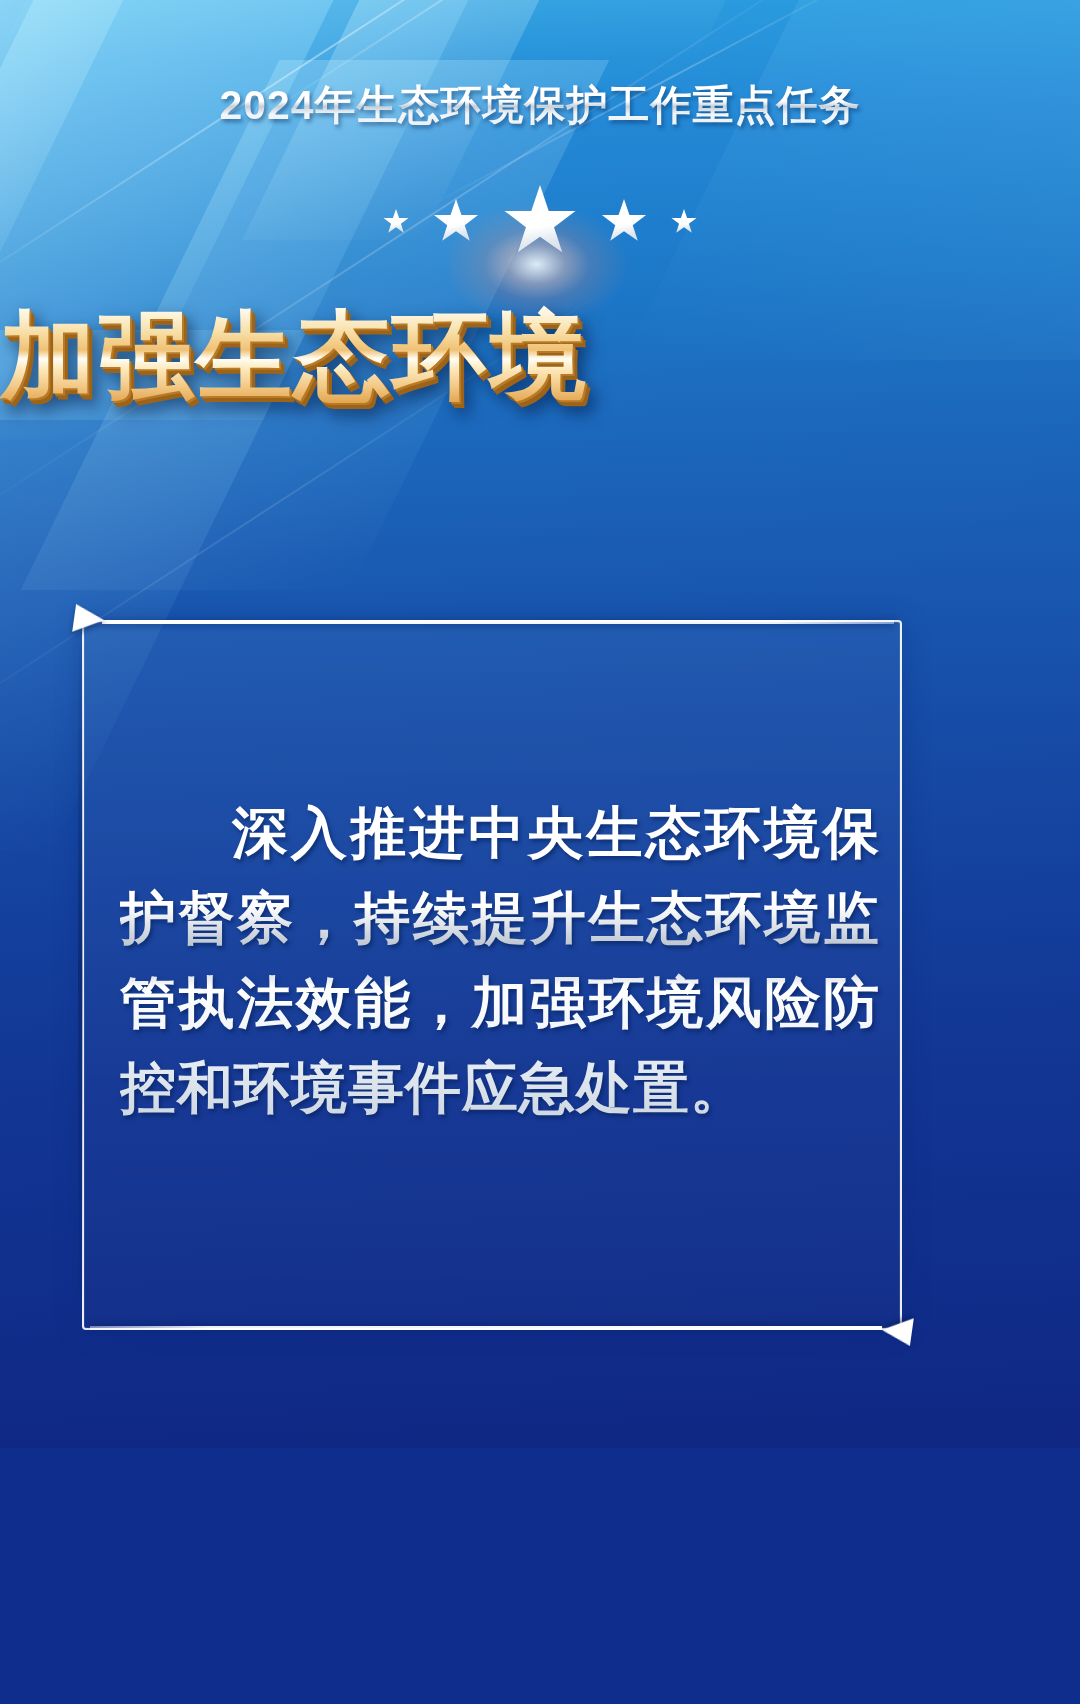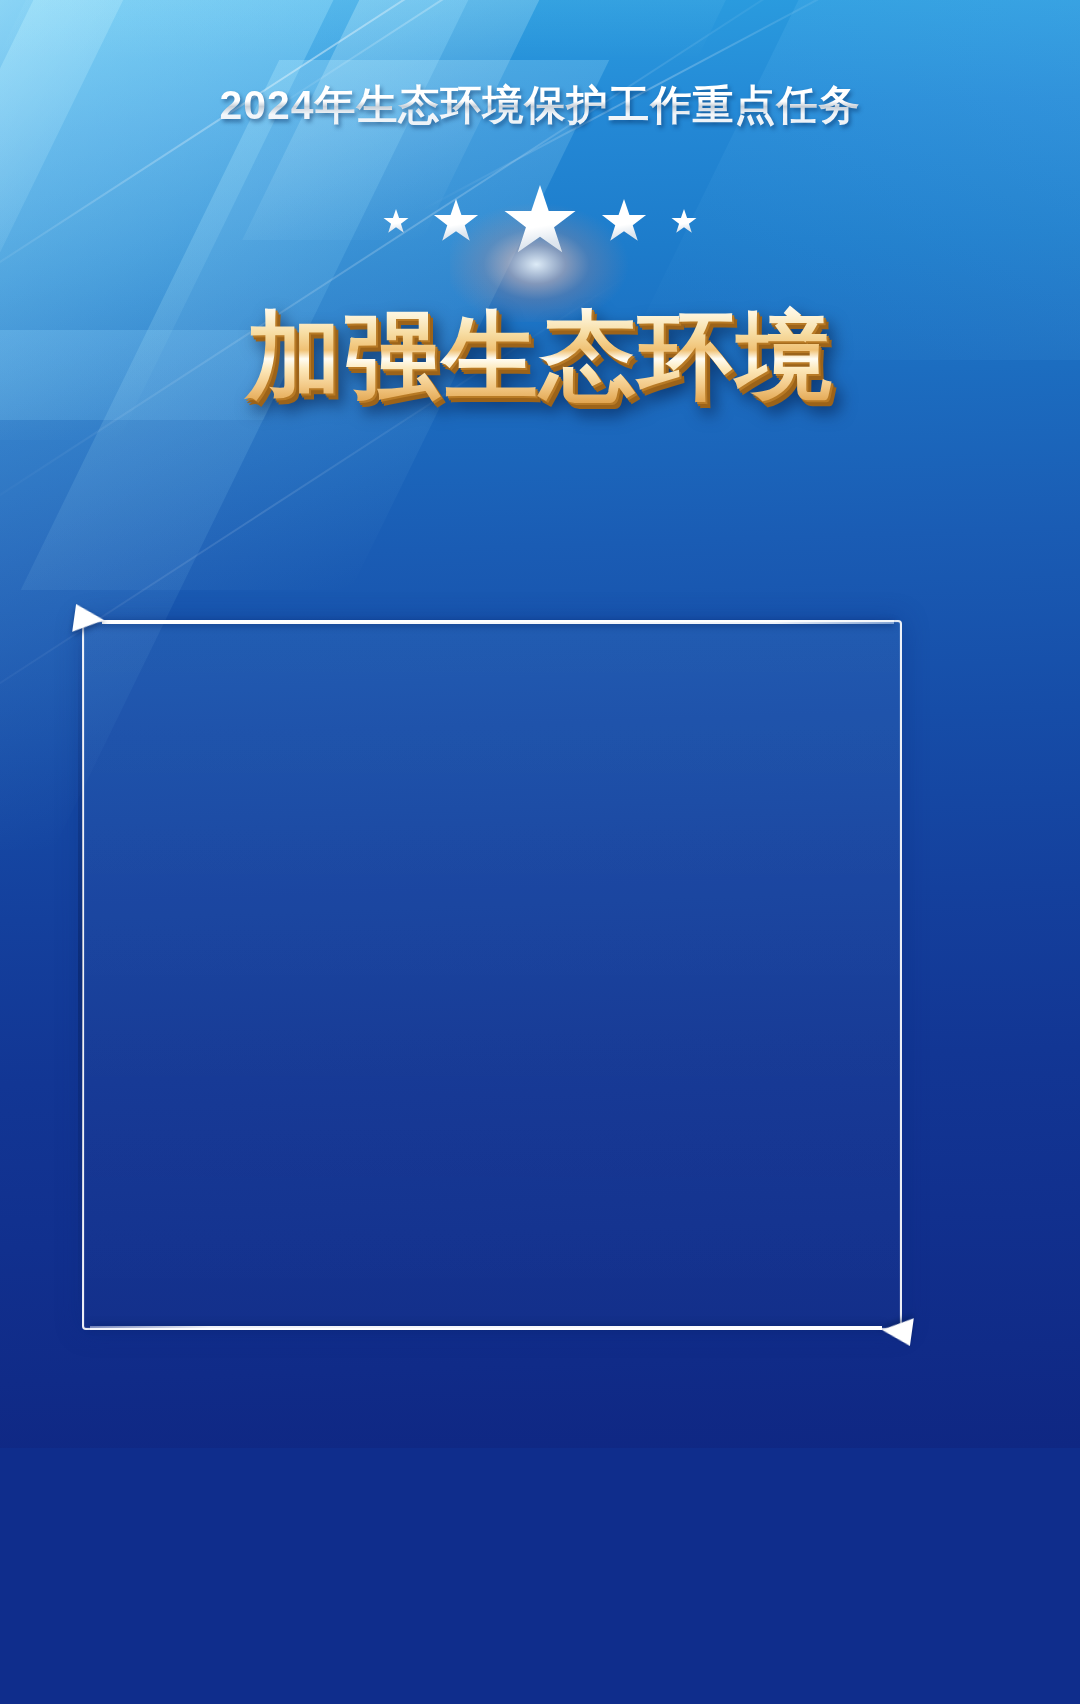"加强生态环境" .main-title { text-align: center -> none }
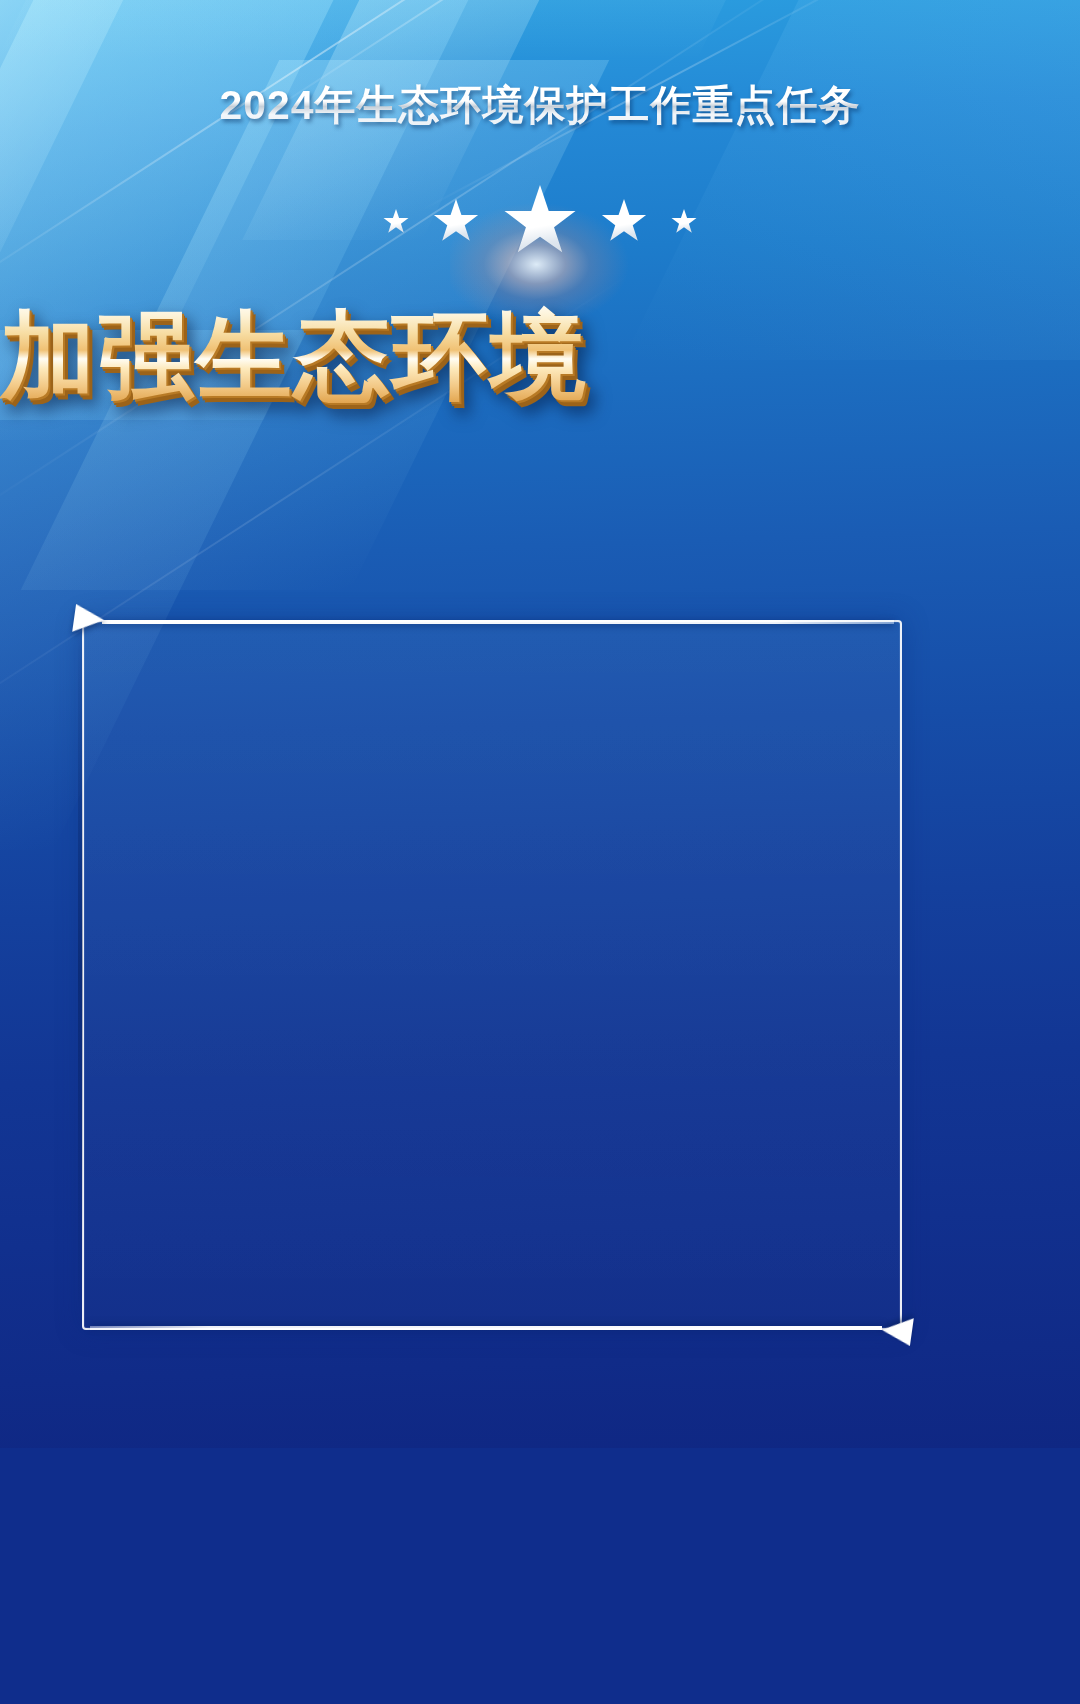"深入推进中央生态环境保护督察，持续提升生态环境监管执法效能，加强环境风险防控和环" div.body-text { html: none -> <div> <p>深入推进中央生态环境保护督察，持续提升生态环境监管执法效能，加强环境风险防控和环境事件应急处置。</p> </div> }
